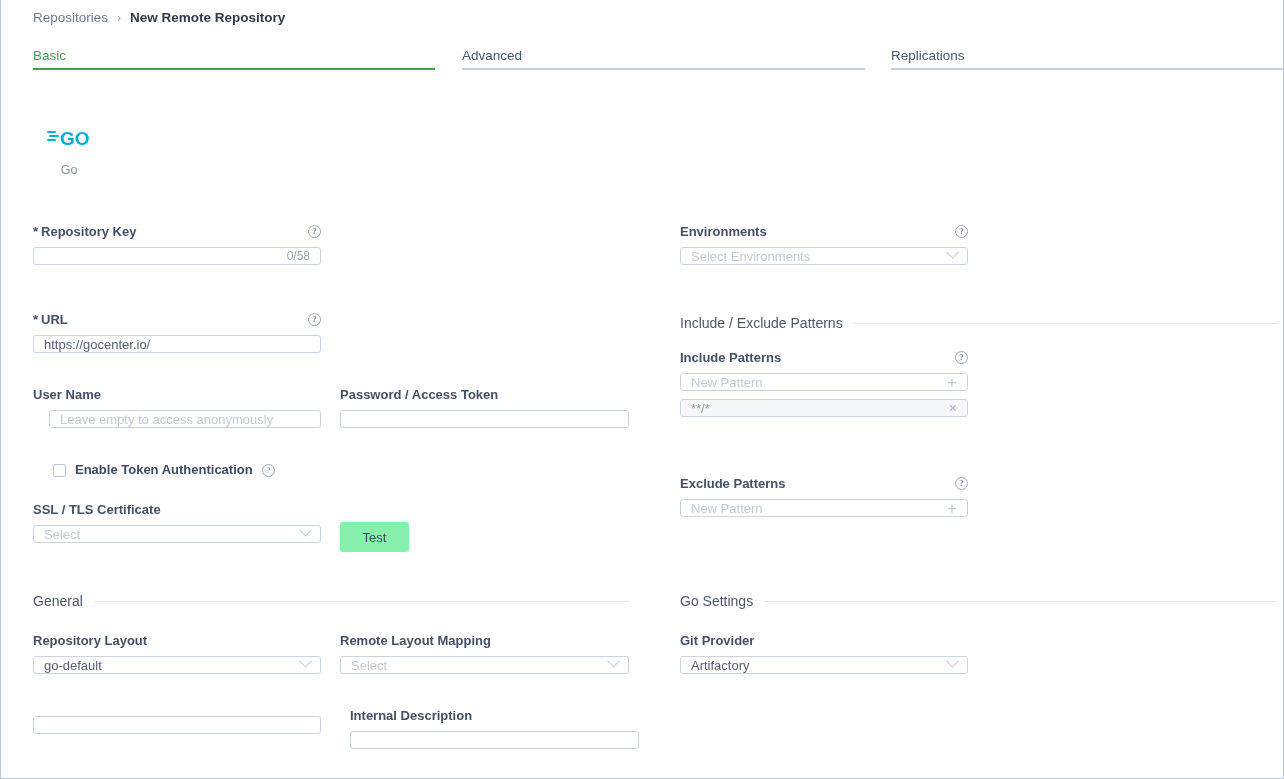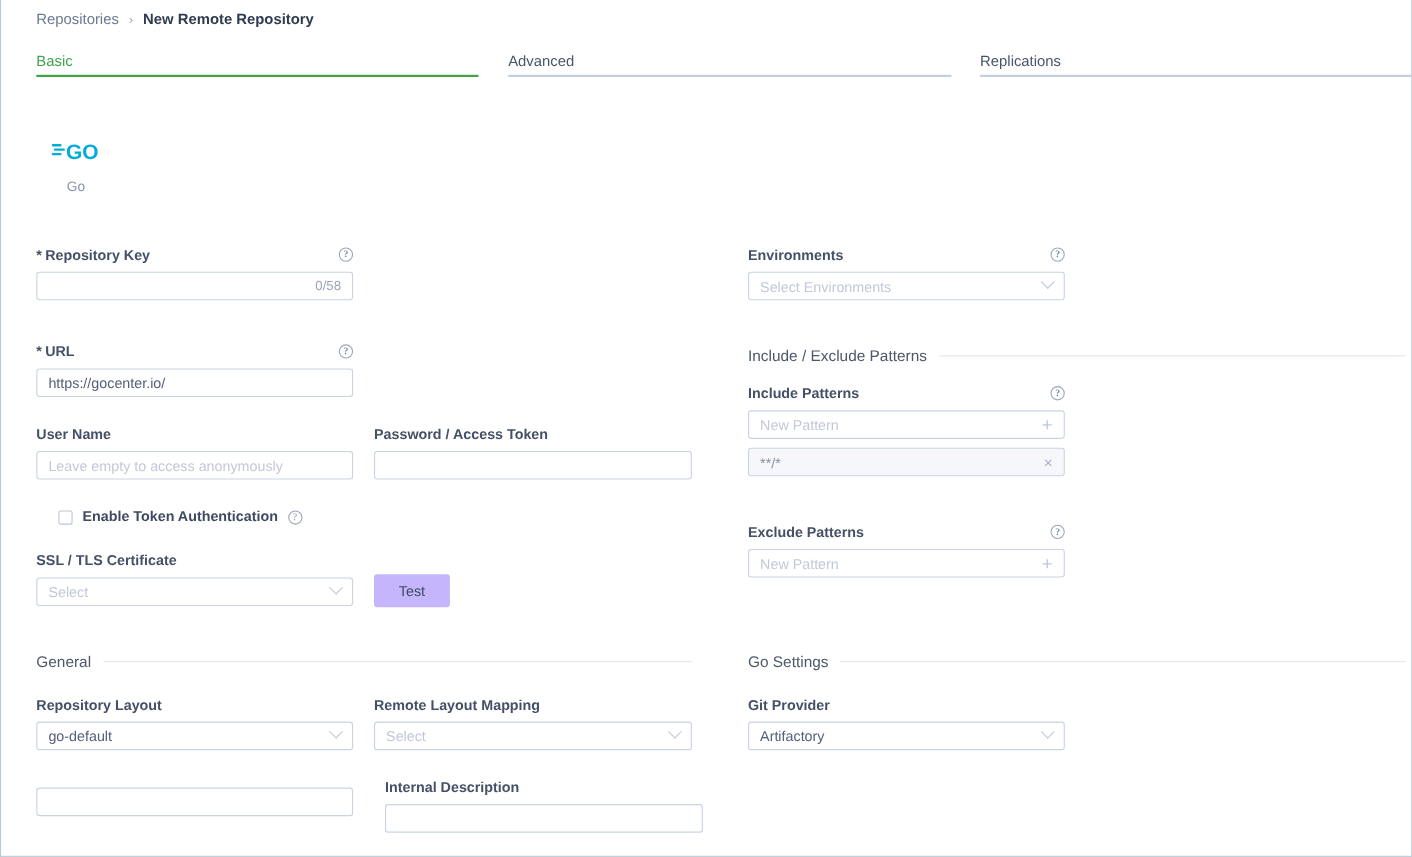"0/58" .ctl { height: 26px -> 18px }
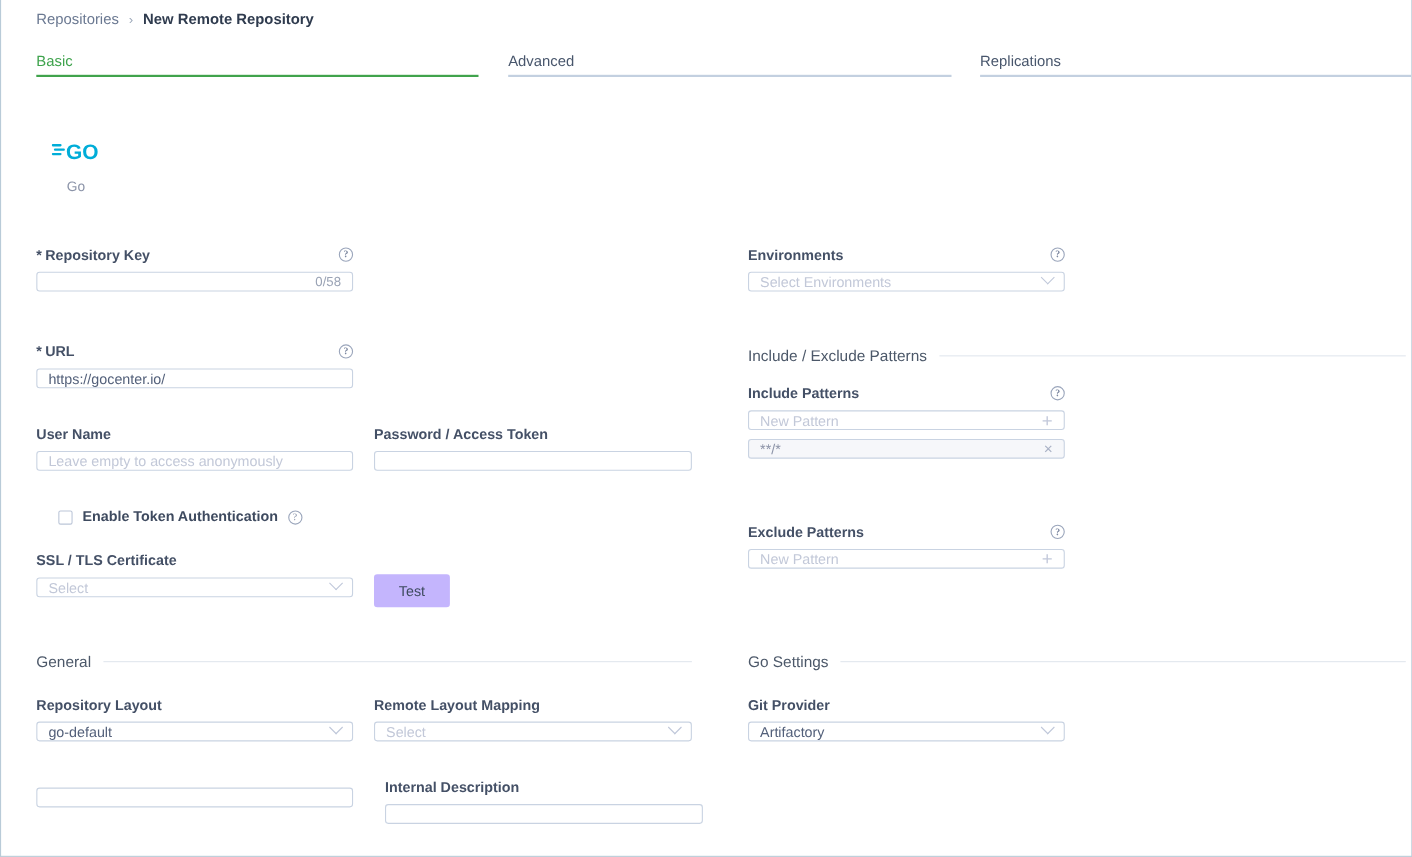"Leave empty to access anonymously" div.ctl { margin-left: none -> 16px }
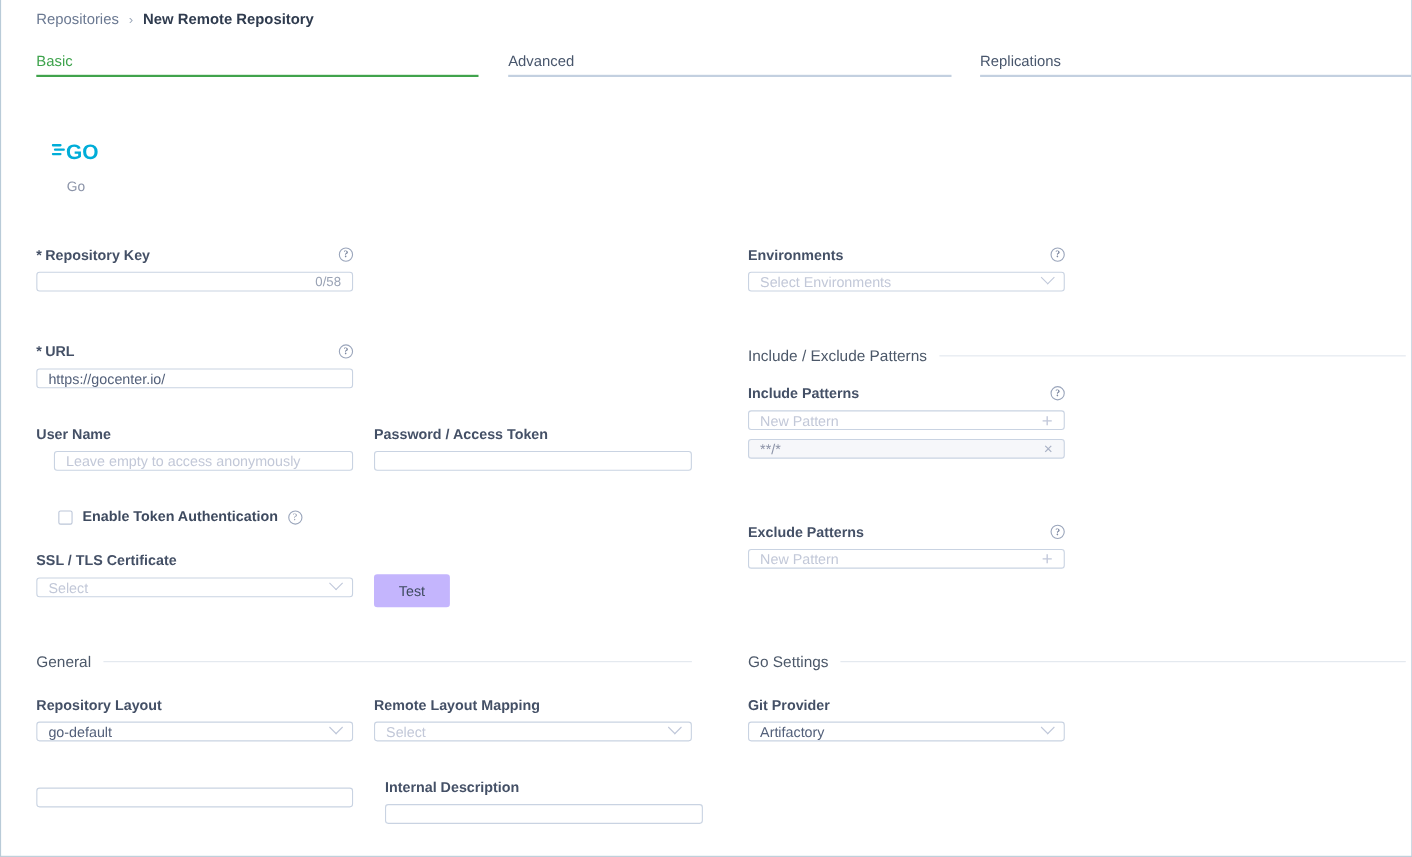"Test" .btn-test { background: #c4b5fd -> #86efac }
